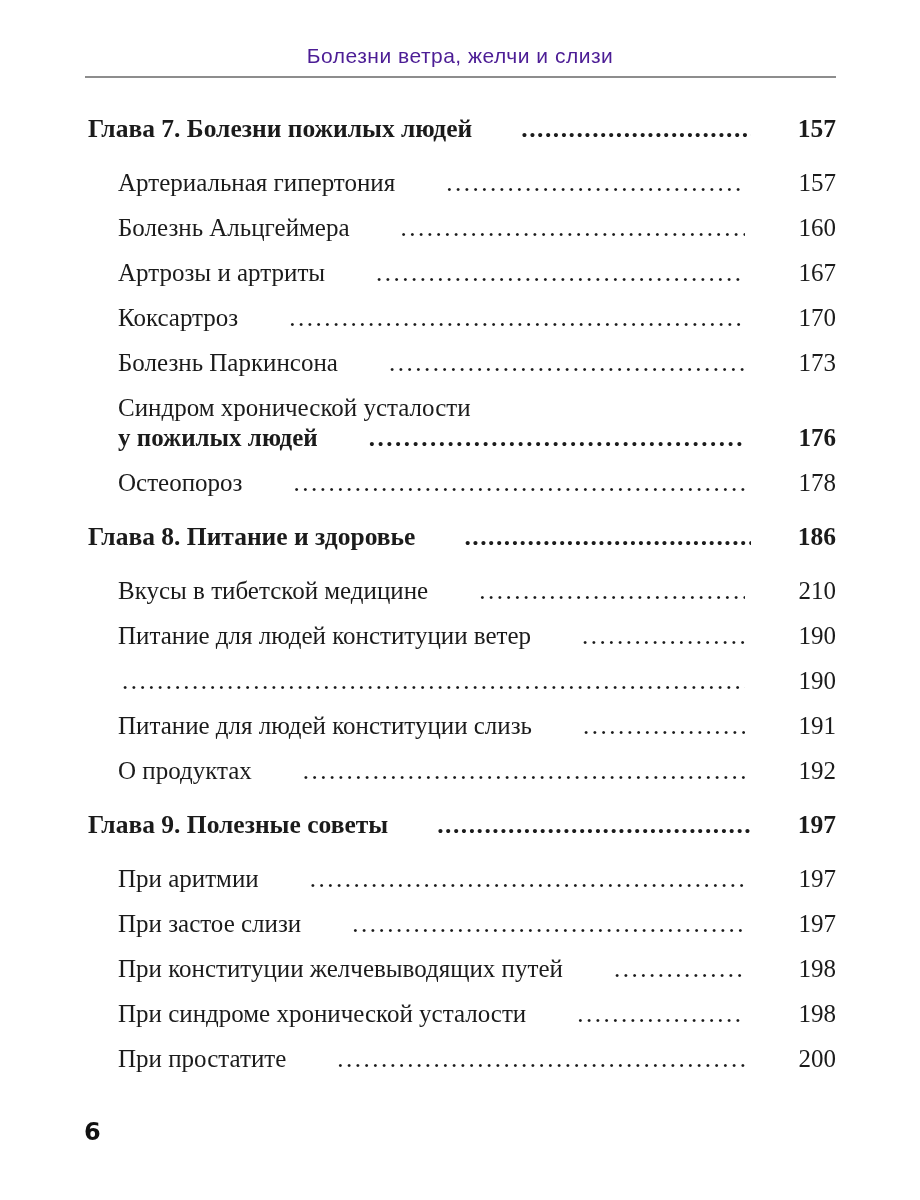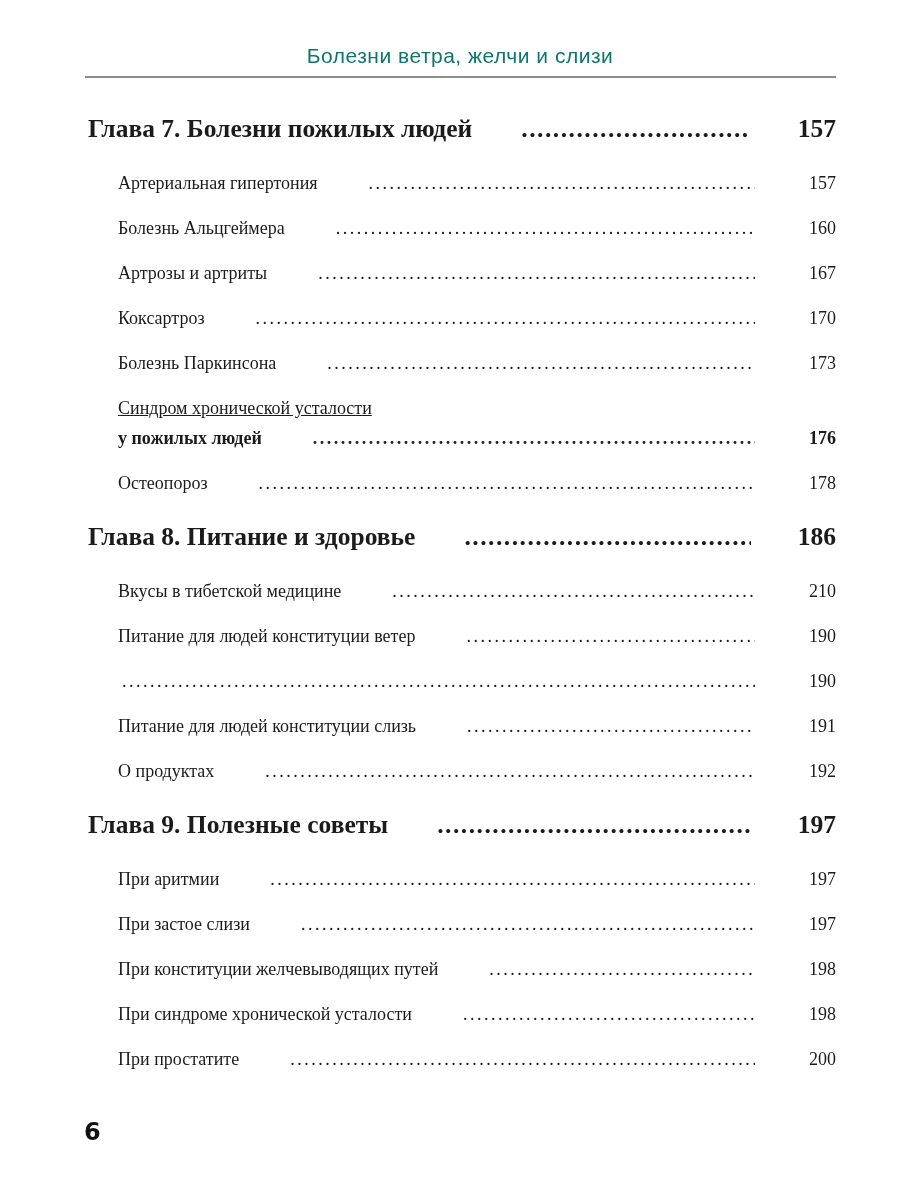"Болезни ветра, желчи и слизи" .running-header { color: #0f766e -> #4c1d95 }
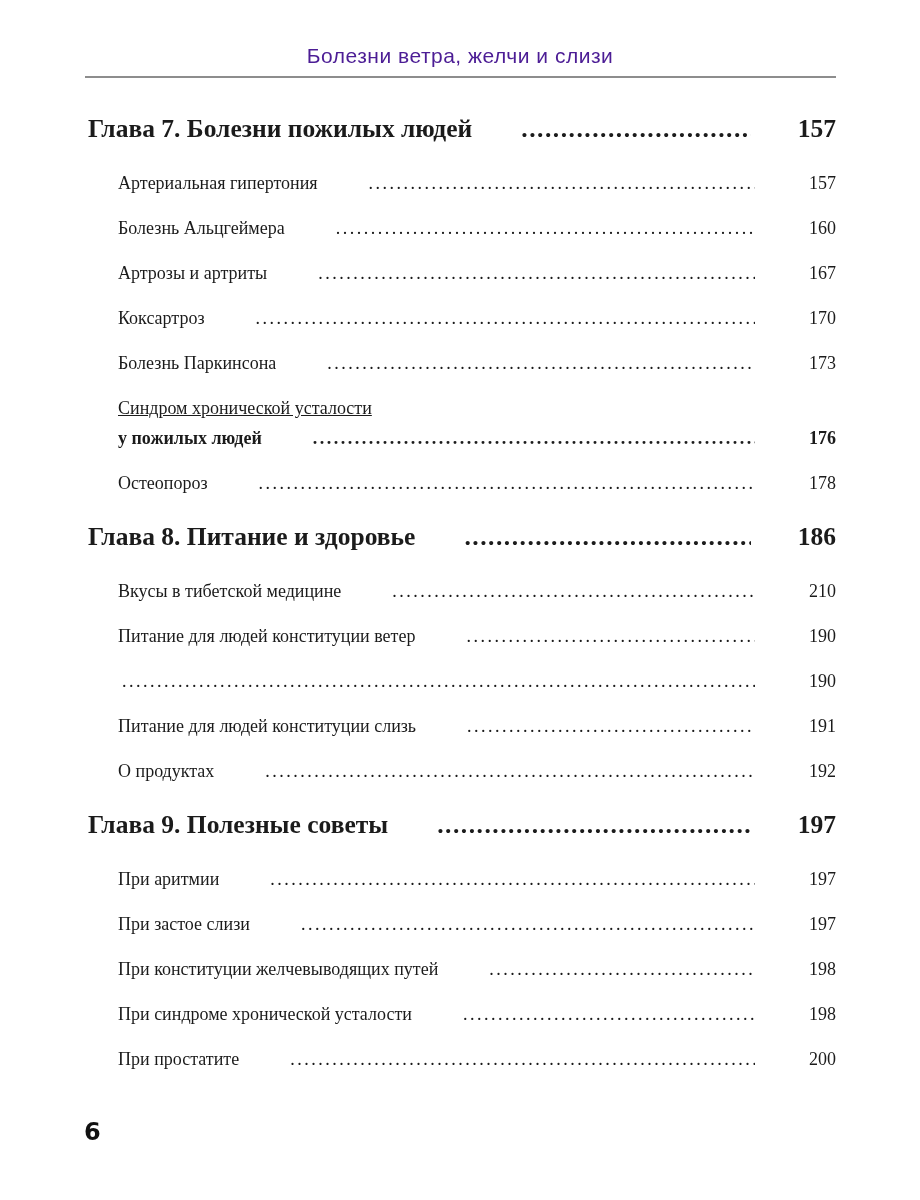"Артериальная гипертония" .entry { font-size: 18px -> 25px }
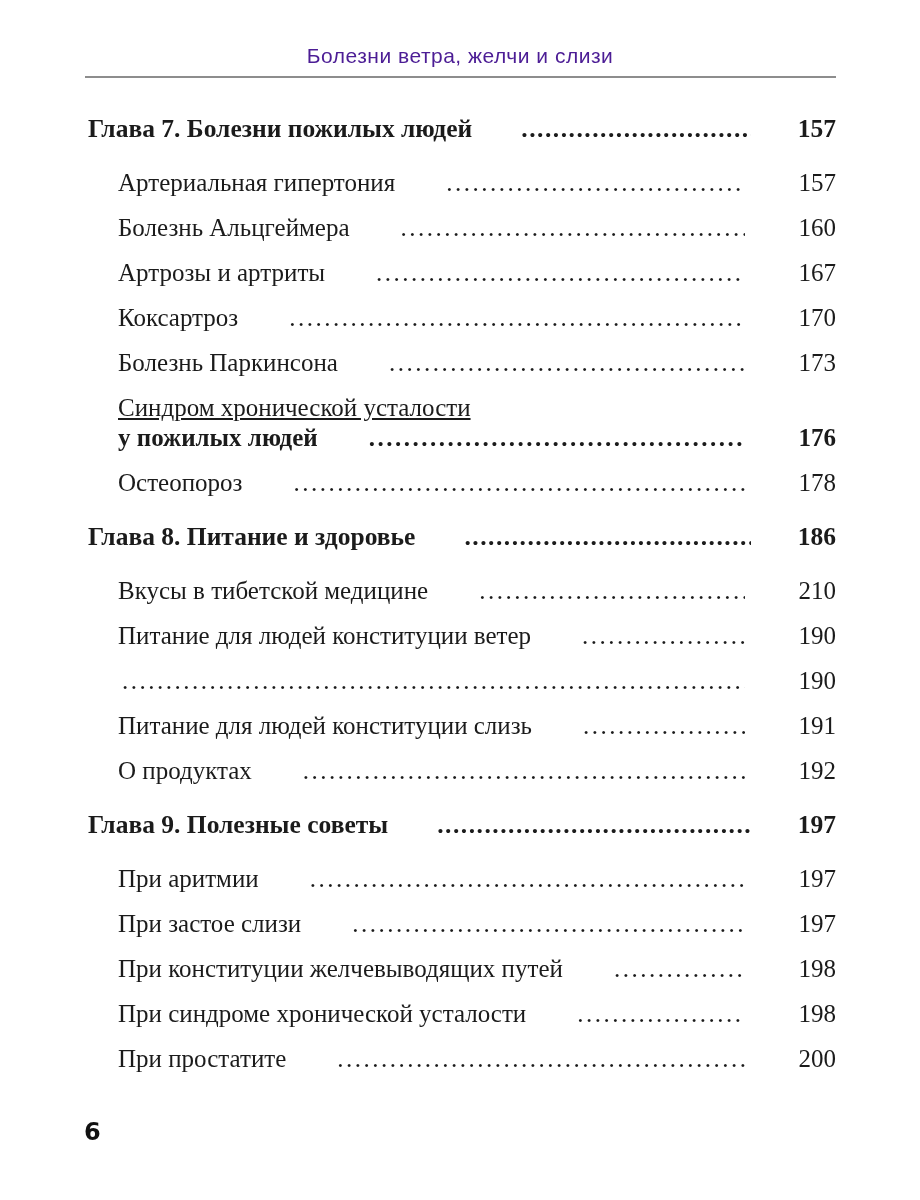"Синдром хронической усталости" .entry-line1 { text-decoration: underline -> none }
